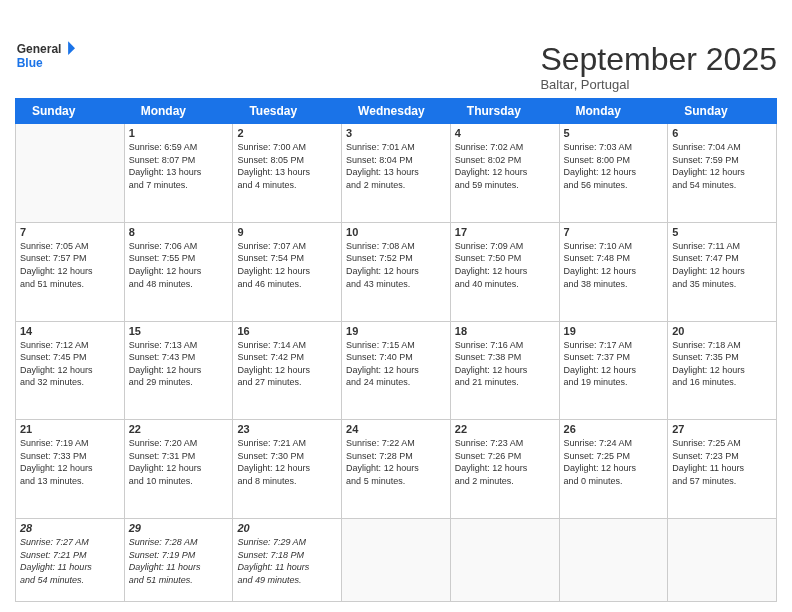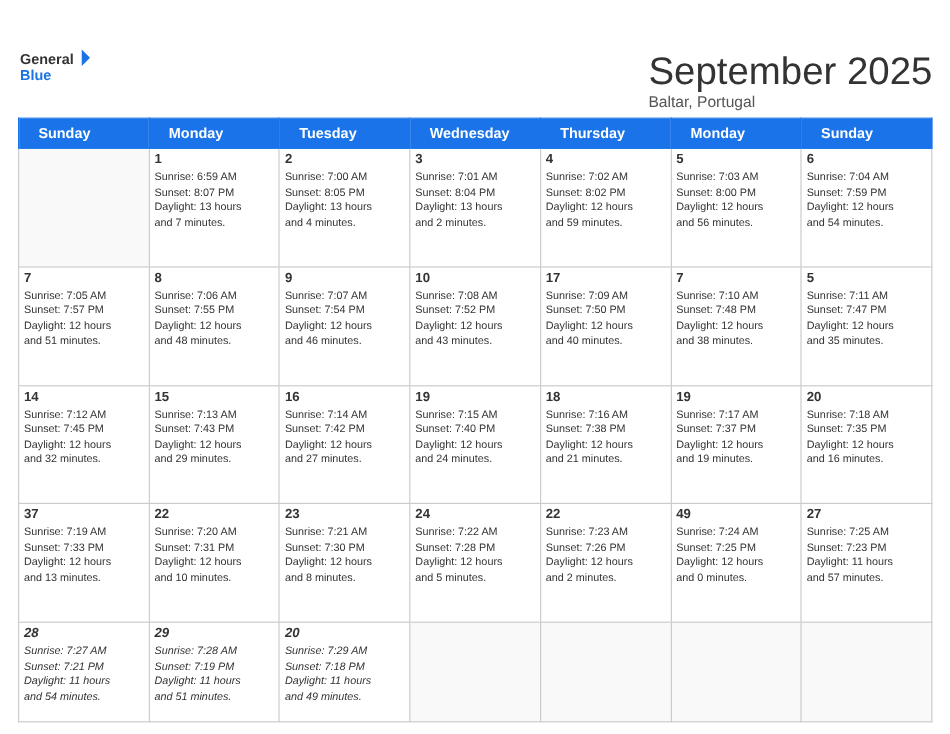"37" span.day-num { text: 37 -> 21 }
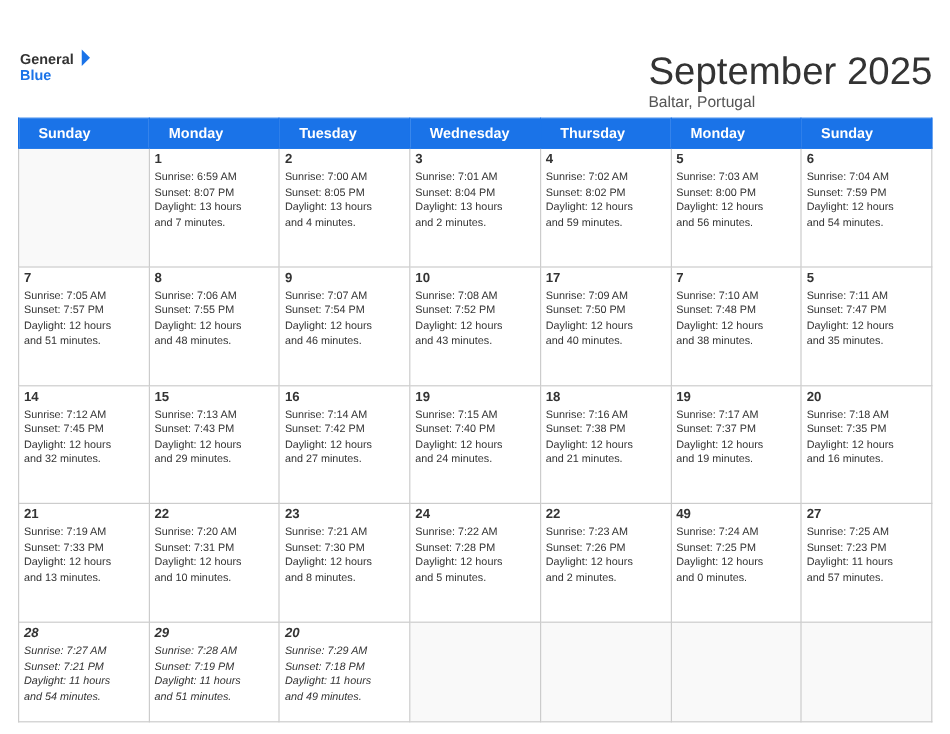"49" span.day-num { text: 49 -> 26 }
